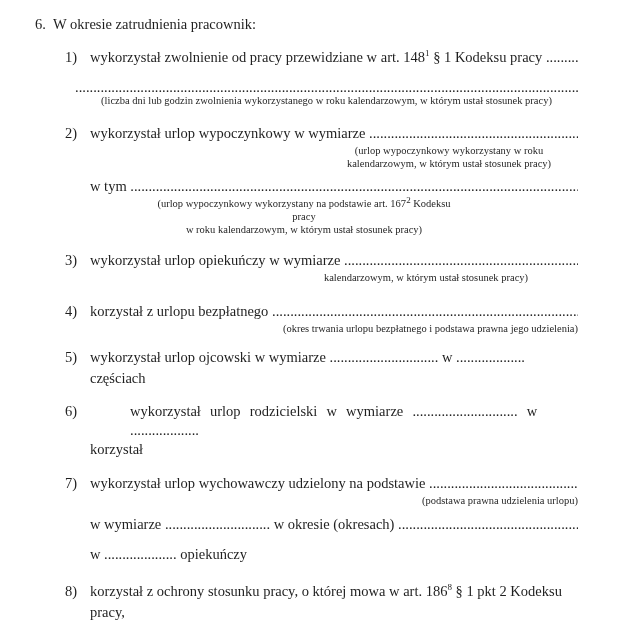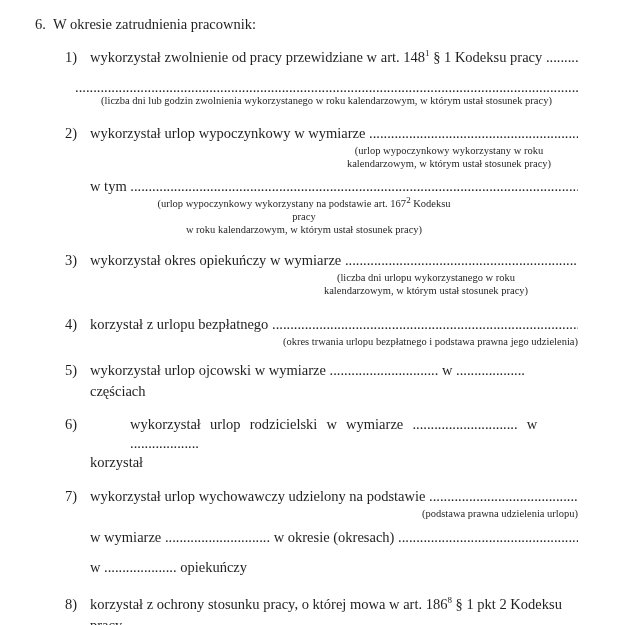"wykorzystał okres opiekuńczy w wymiarze" span { text: okres -> urlop }
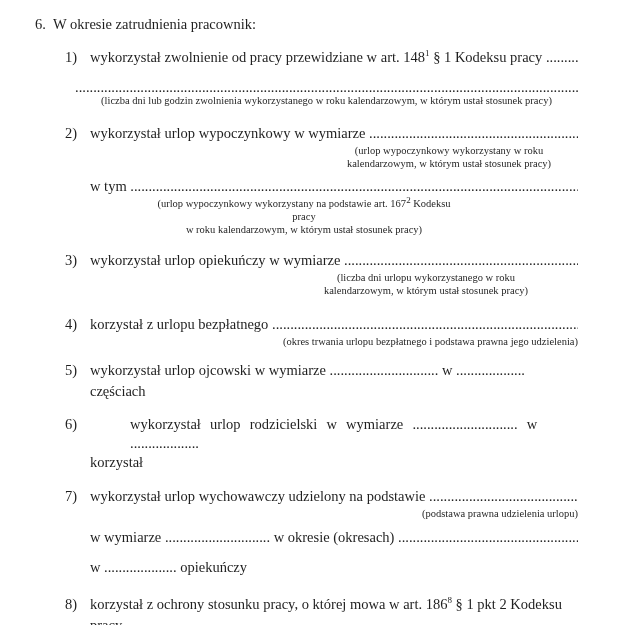"(liczba dni urlopu wykorzystanego w" div { html: <div>(liczba dni urlopu wykorzystanego w roku</div> -> none }
